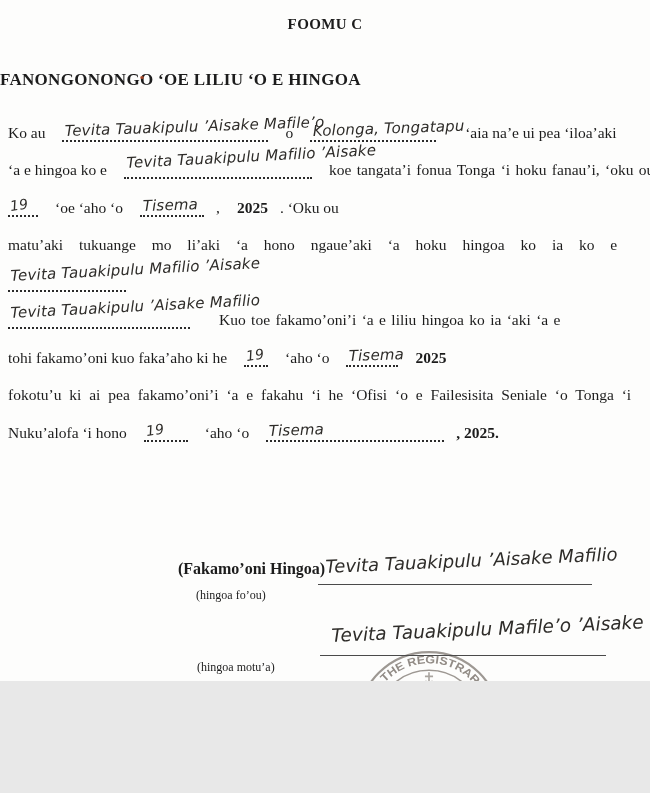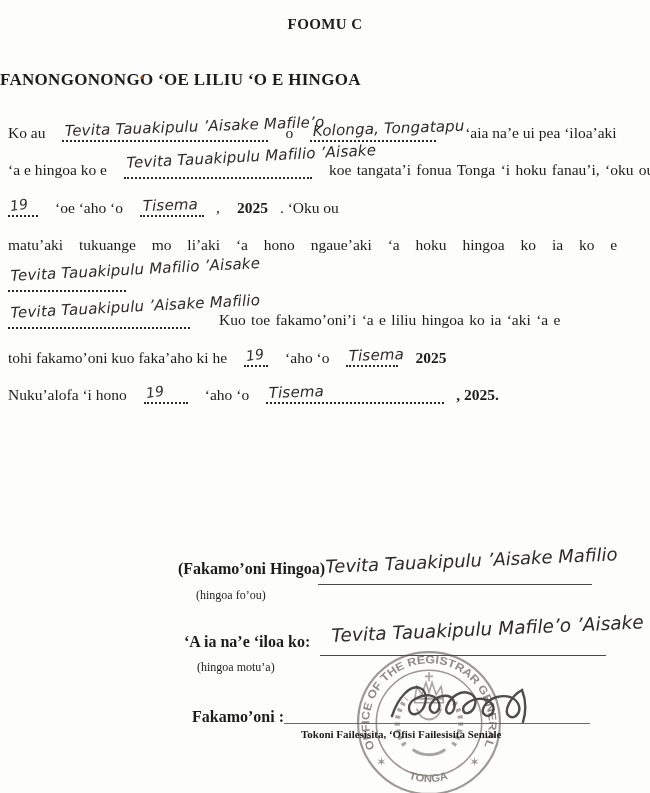"FOOMU C" .page { height: 793px -> 681px }
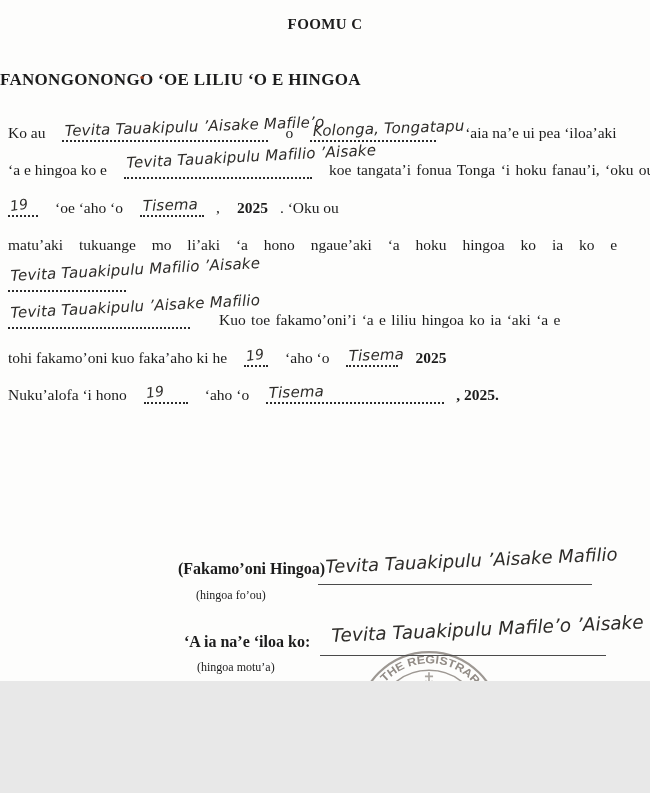"fokotu’u ki ai pea fakamo’oni’i" div.line { html: none -> <div> <span>fokotu’u ki ai pea fakamo’oni’i ‘a e fakahu ‘i he ‘Ofisi ‘o e Failesisita Seniale ‘o Tonga ‘i</span> </div> }
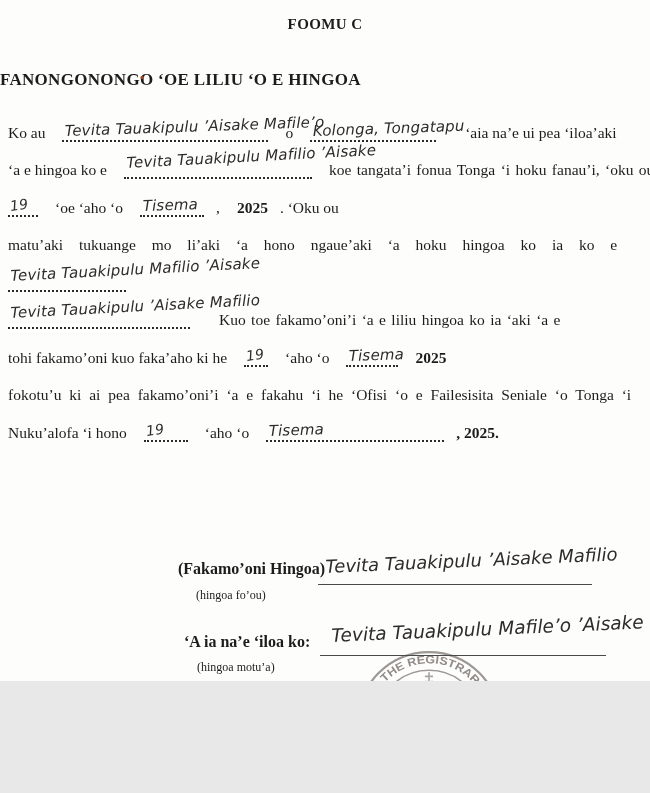"‘A ia na’e ‘iloa ko:" div.sig-label { html: <div>‘A ia na’e ‘iloa ko:</div> -> none }
